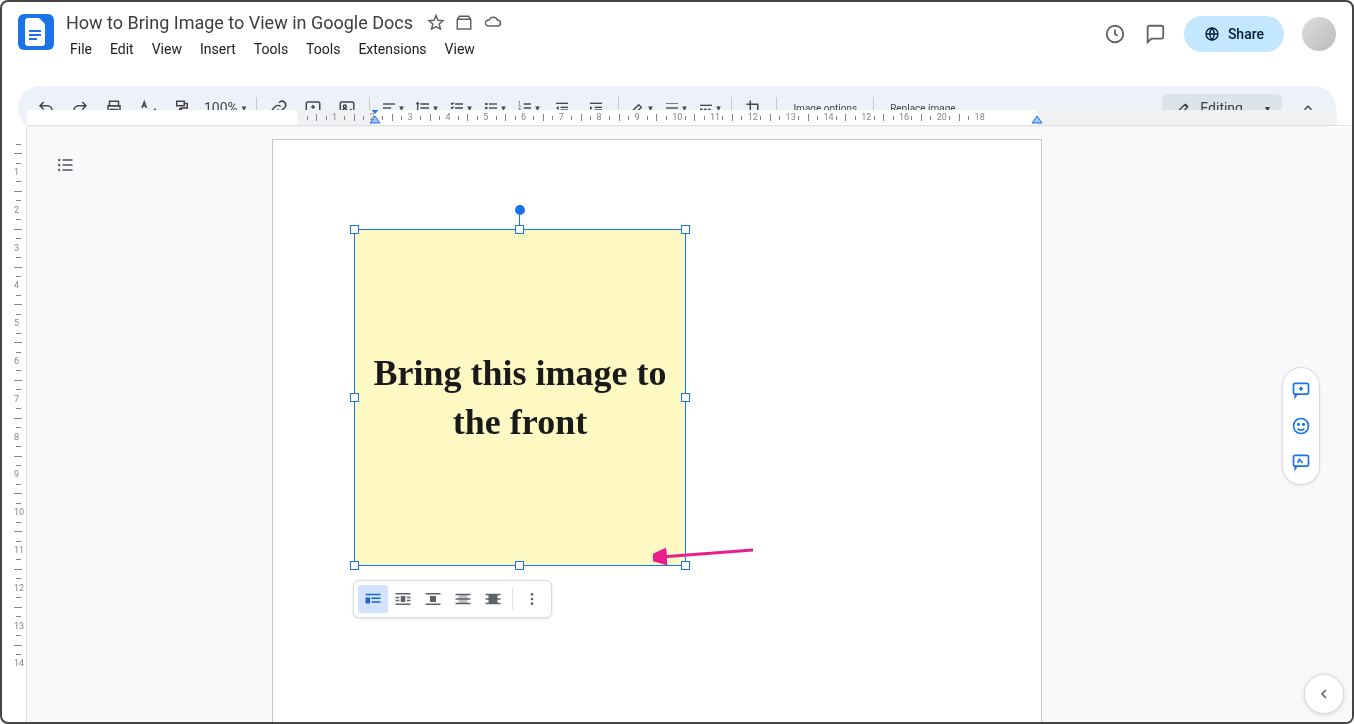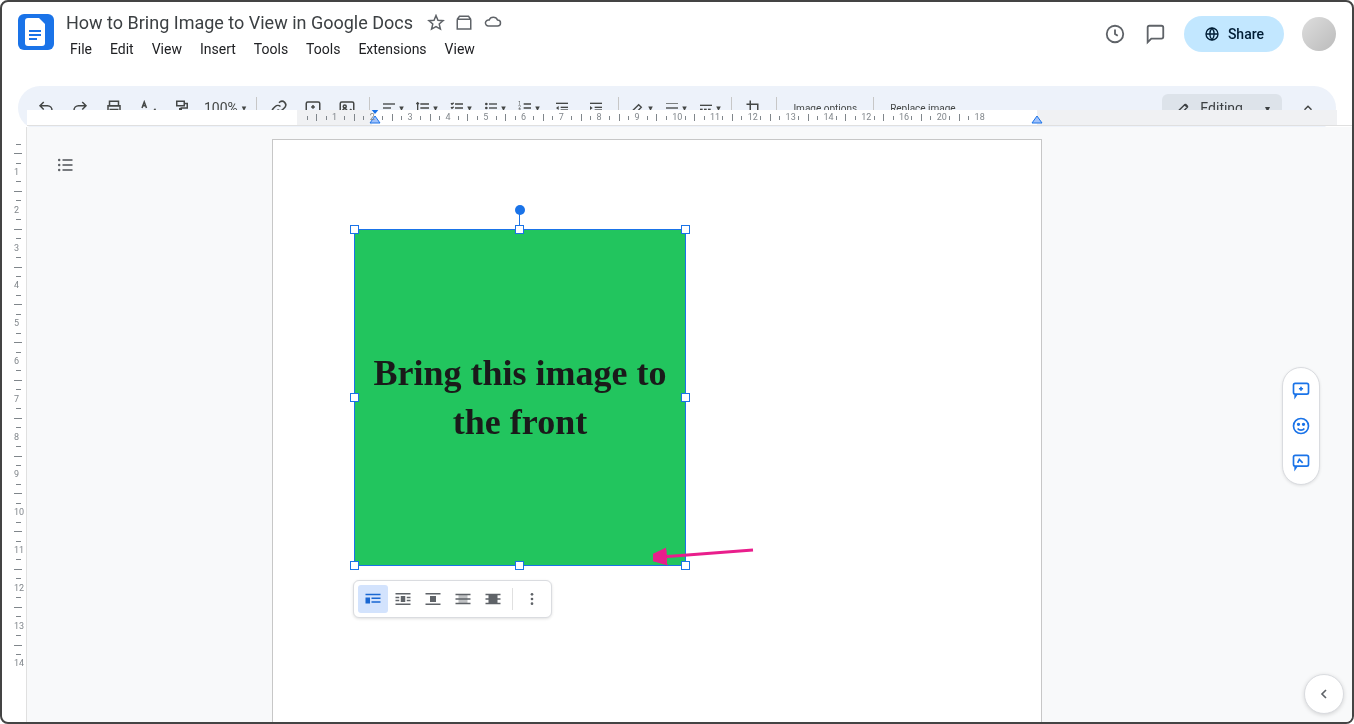"Bring this image to the" .sel-img { background: #22c55e -> #fef9c3 }
